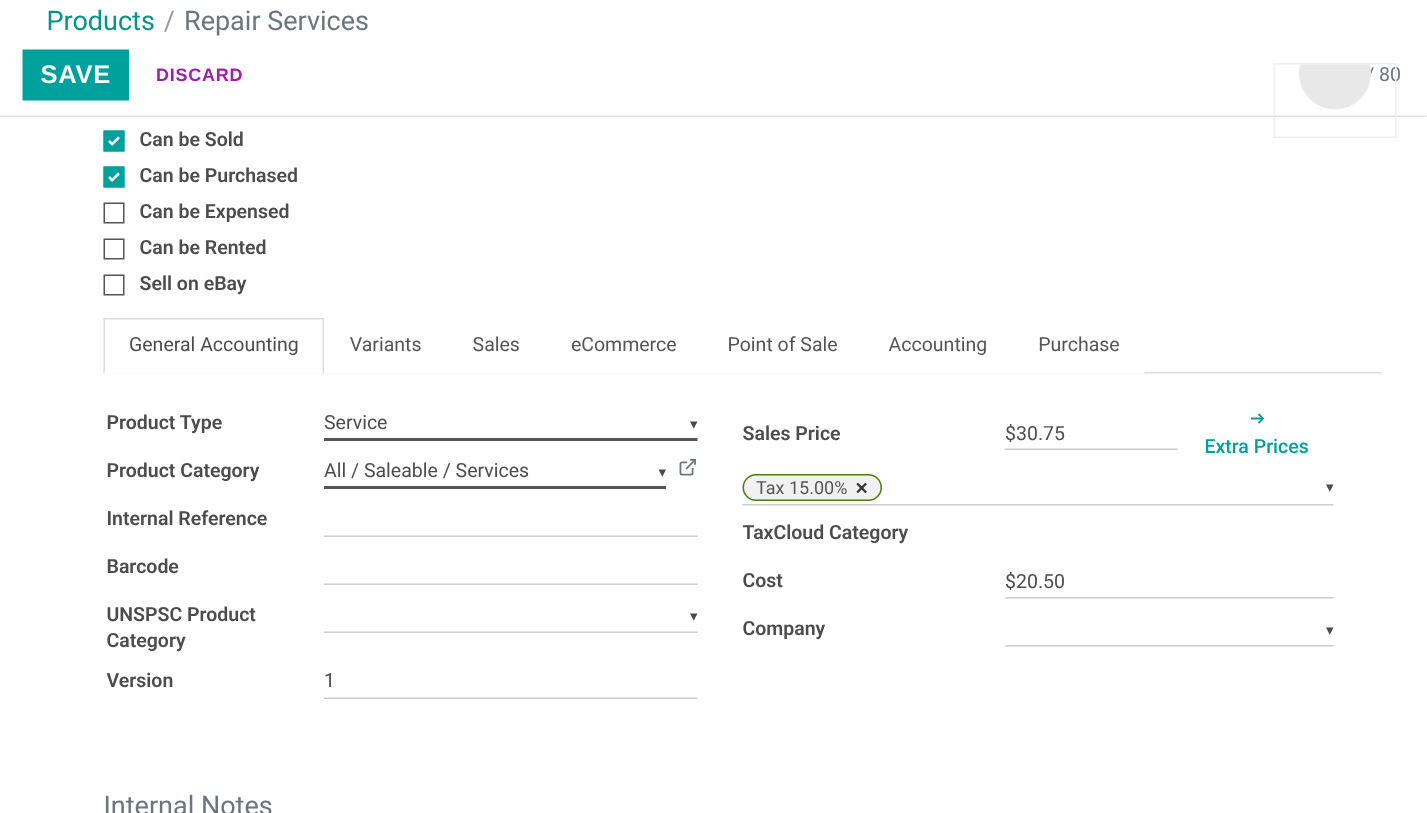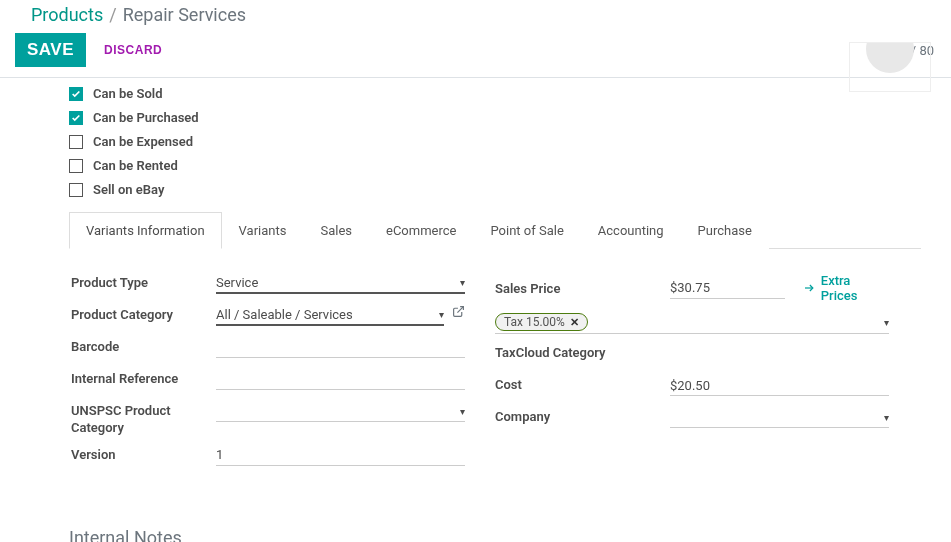"Variants Information" div.tab { text: Variants Information -> General Accounting }
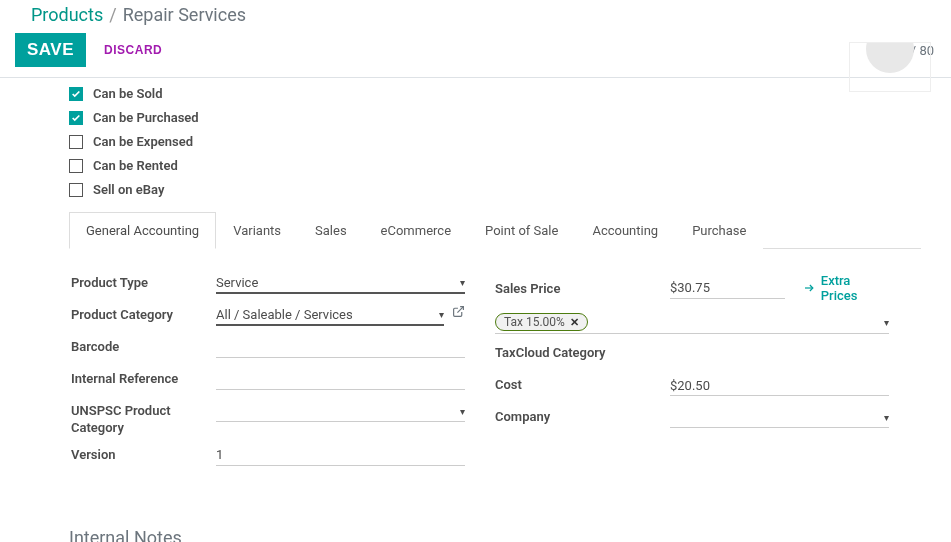"Extra Prices" .extra-prices { flex-direction: none -> column }
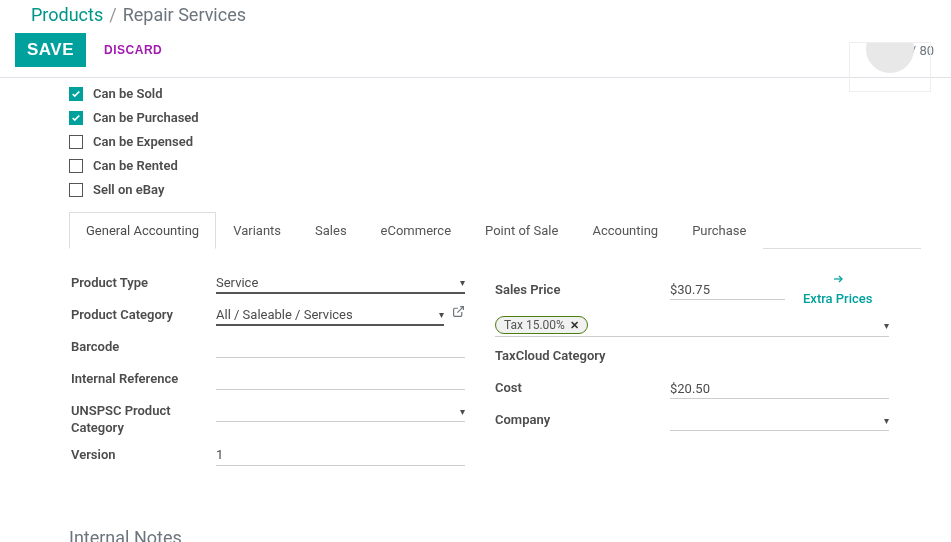"Barcode" div.field-row { order: before "Internal Reference" -> after "Internal Reference" }
